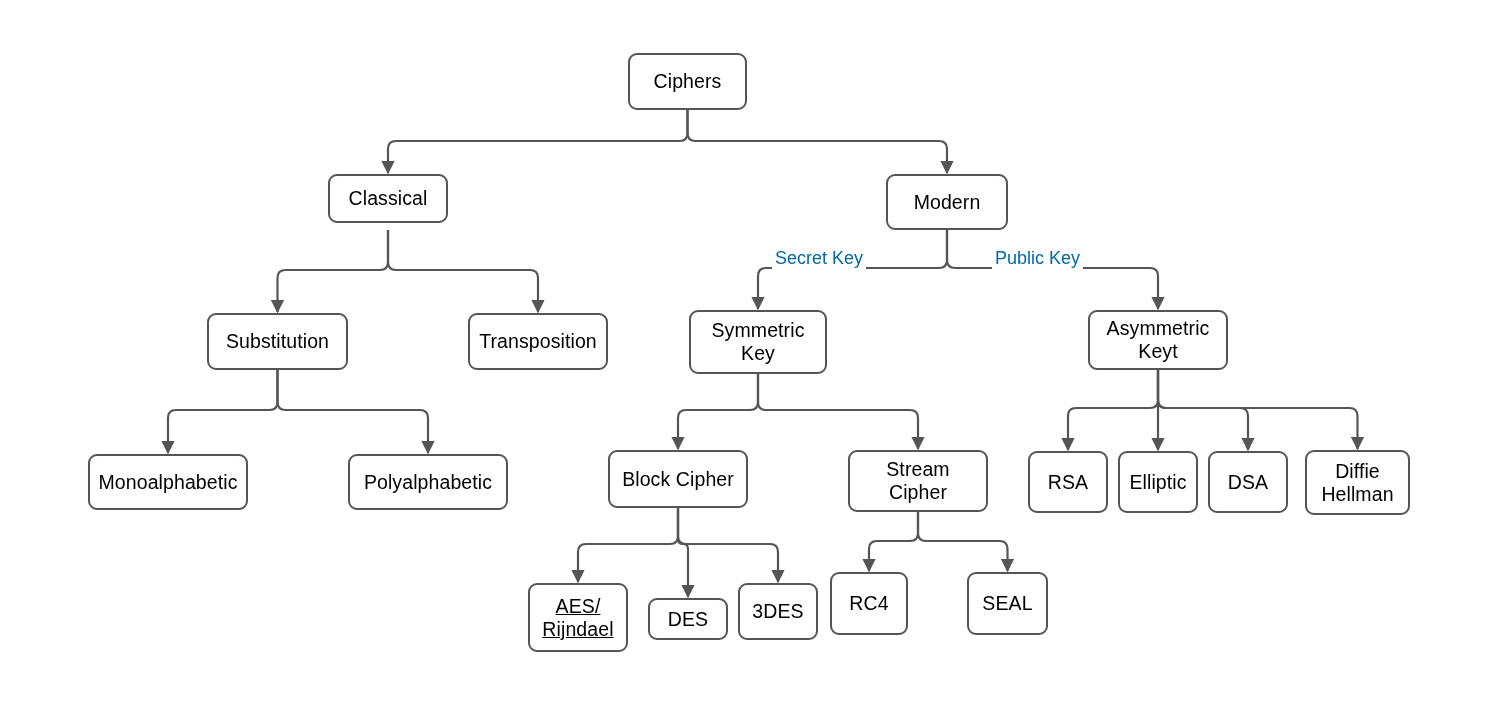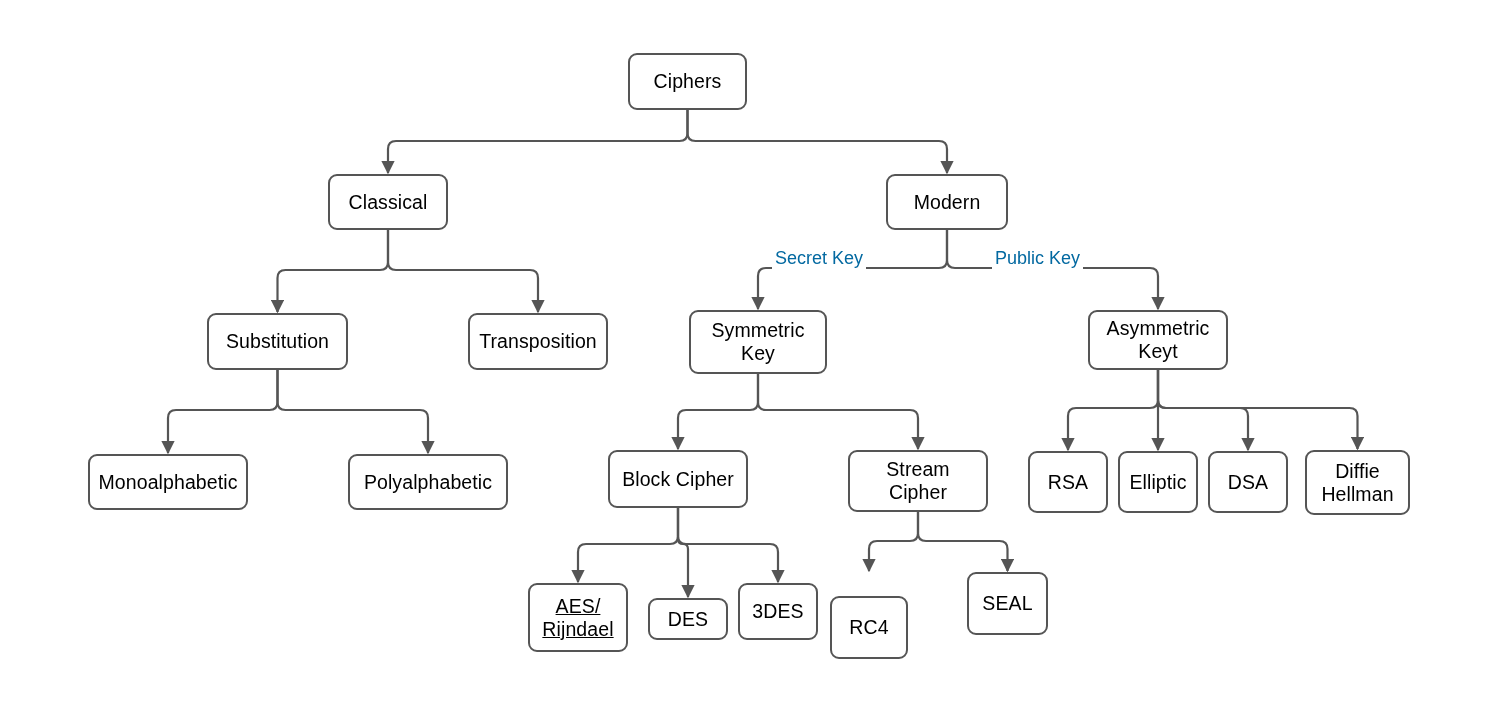"Classical" div.node { height: 56px -> 49px }
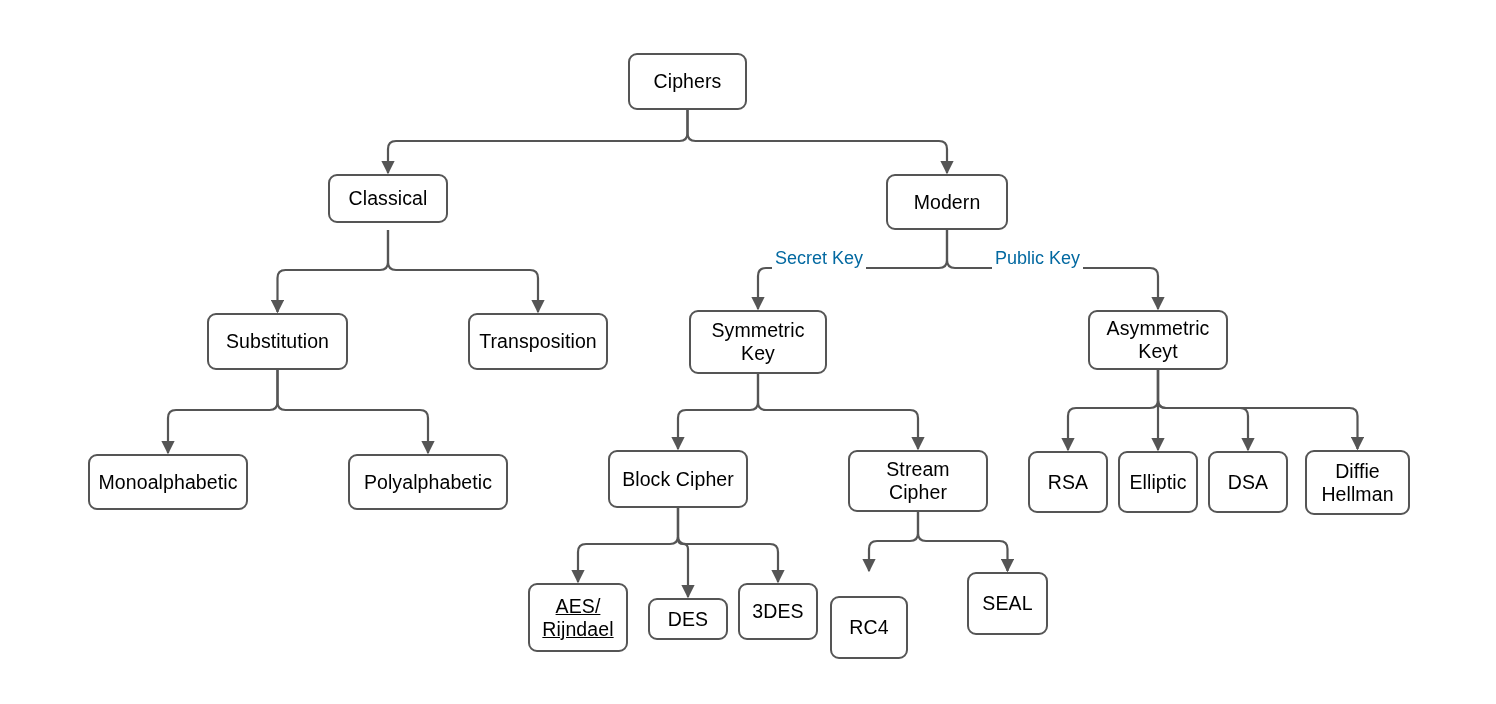"RC4" div.node { margin-top: 24px -> none }
